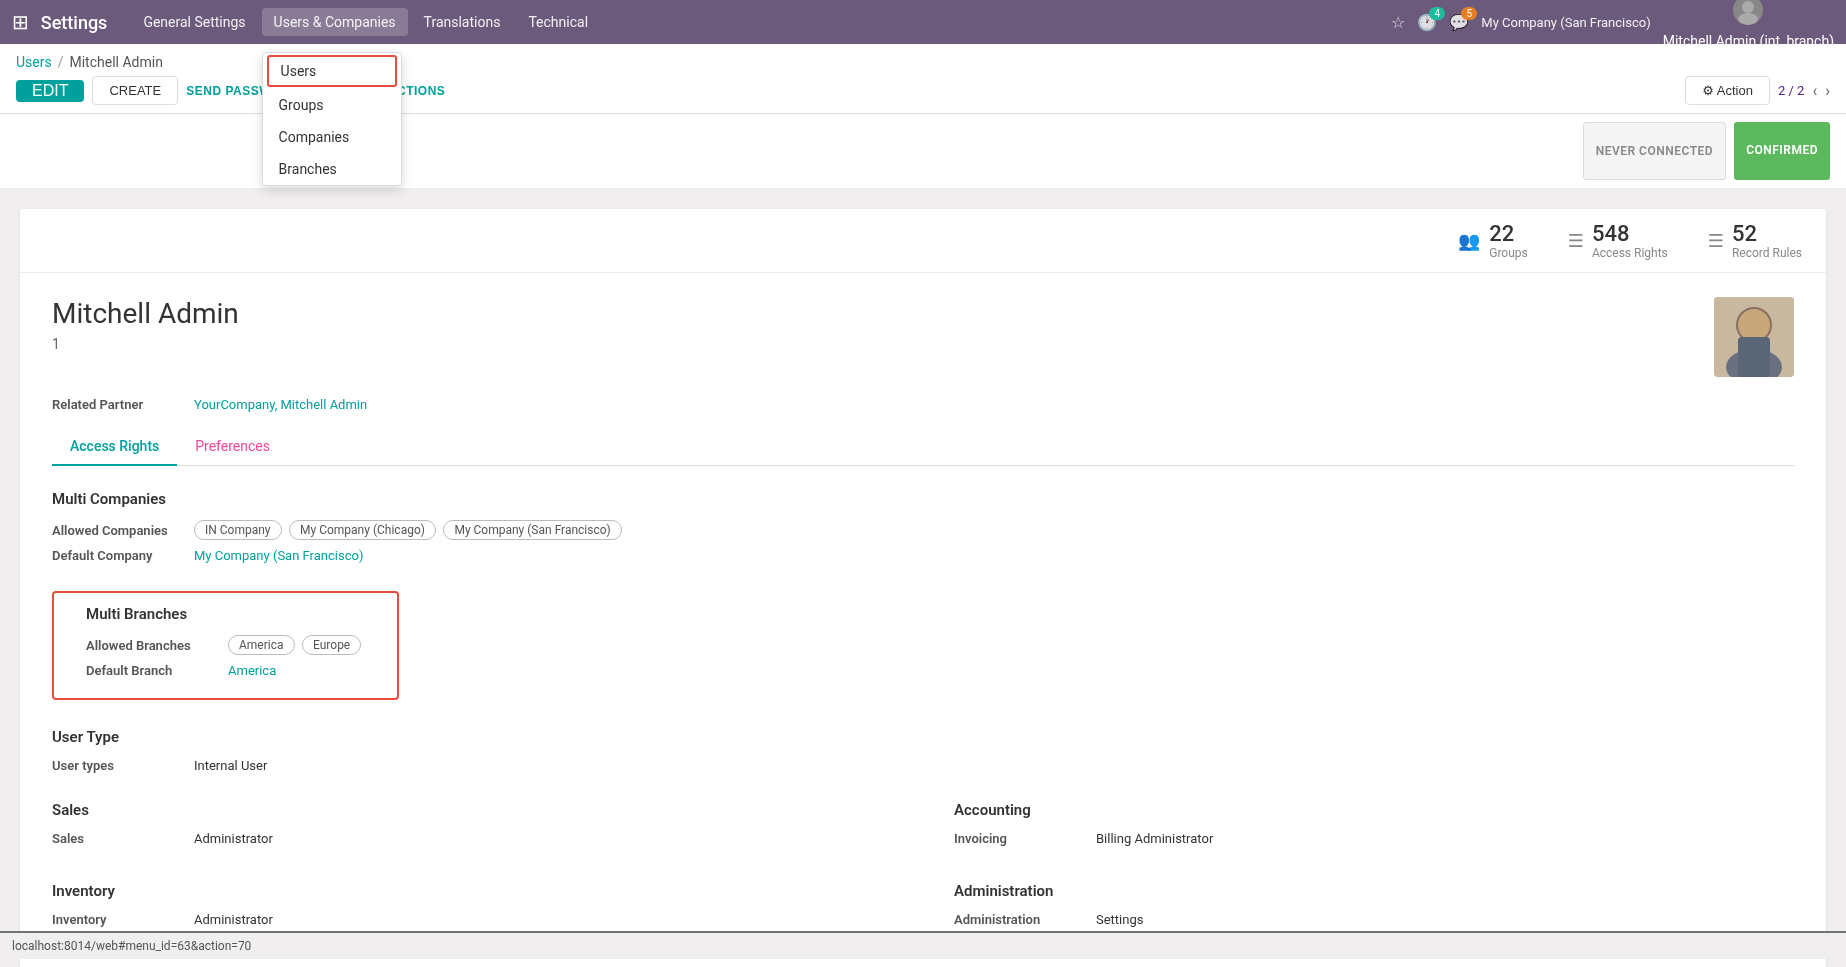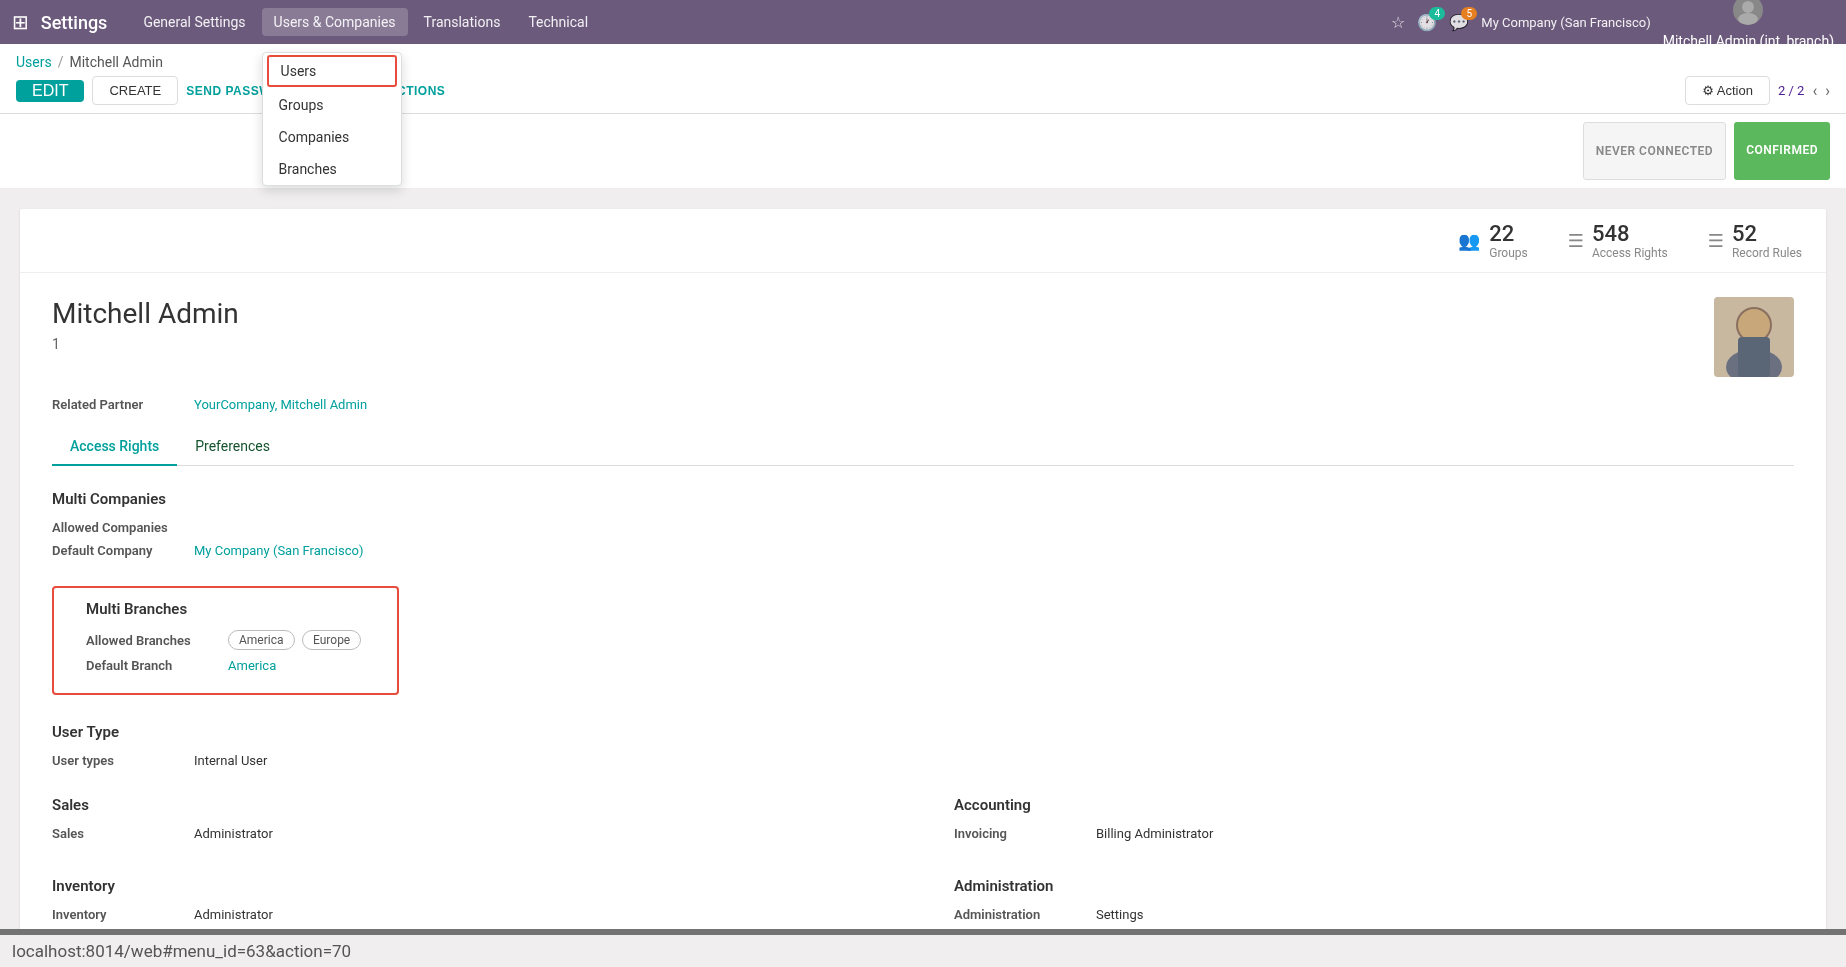"Preferences" .tab { color: #14532d -> #ec4899 }
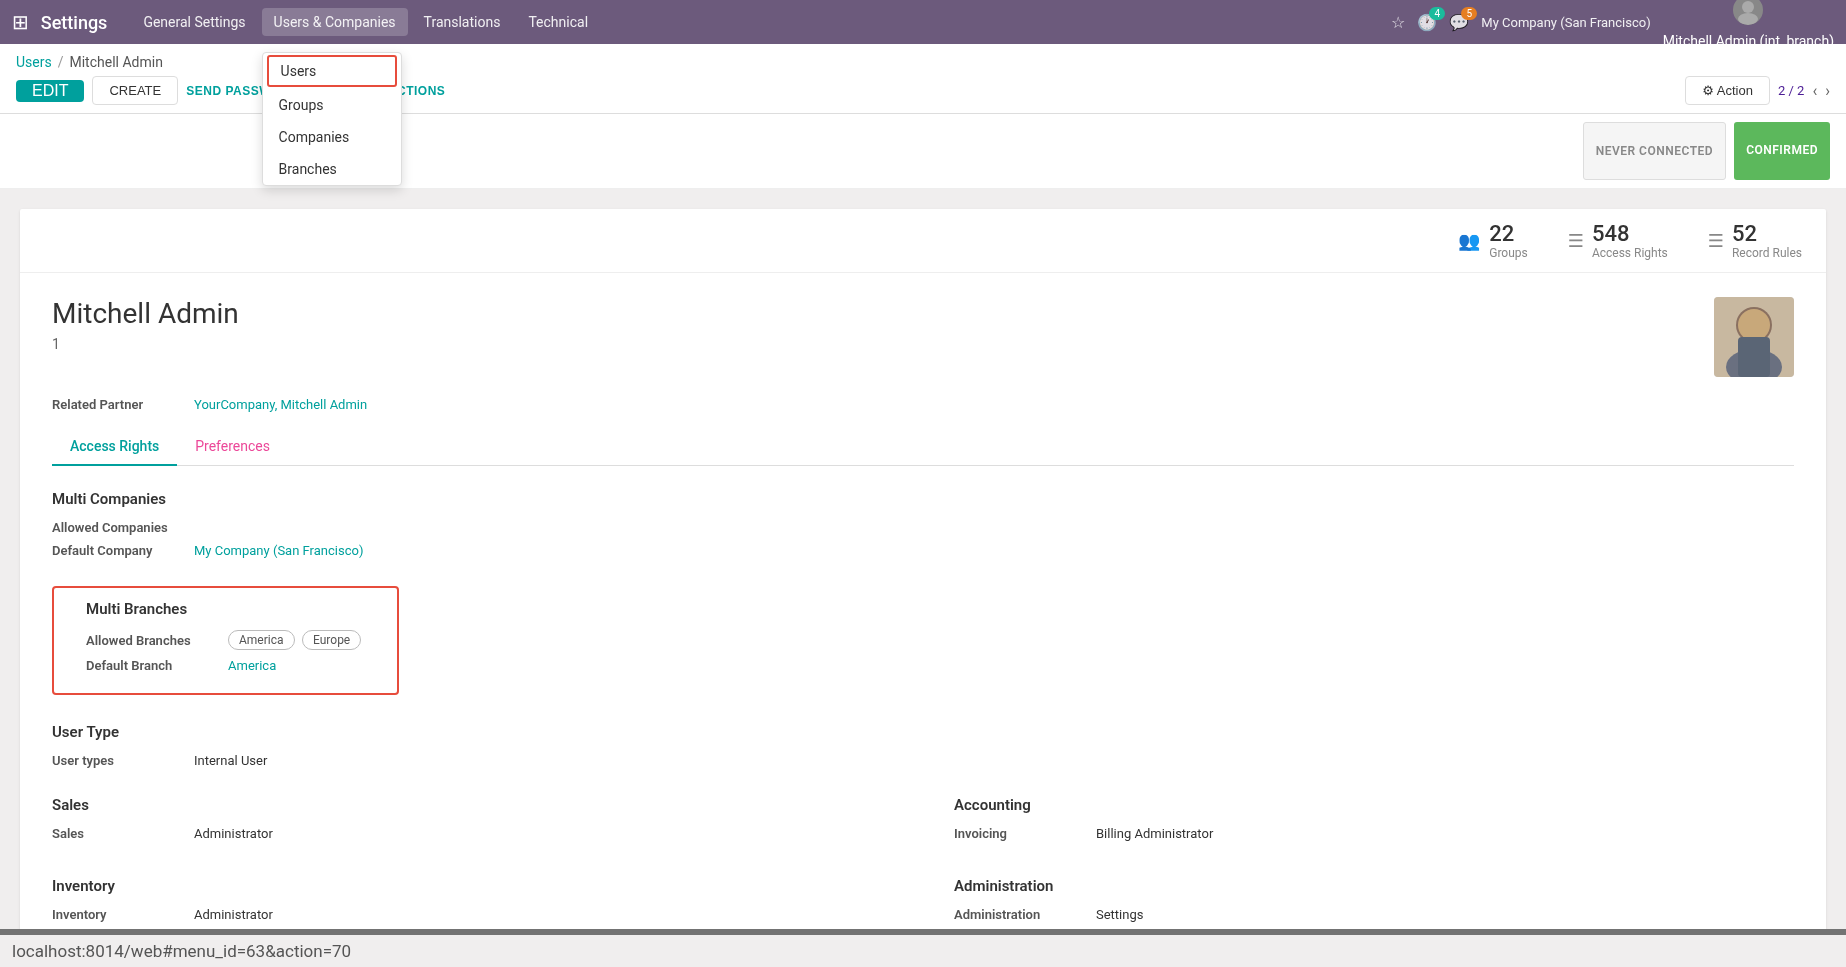"IN Company My Company (Chicago)" span { html: none -> <span> <span>IN Company</span> <span>My Company (Chicago)</span> <span>My Company (San Francisco)</span> </span> }
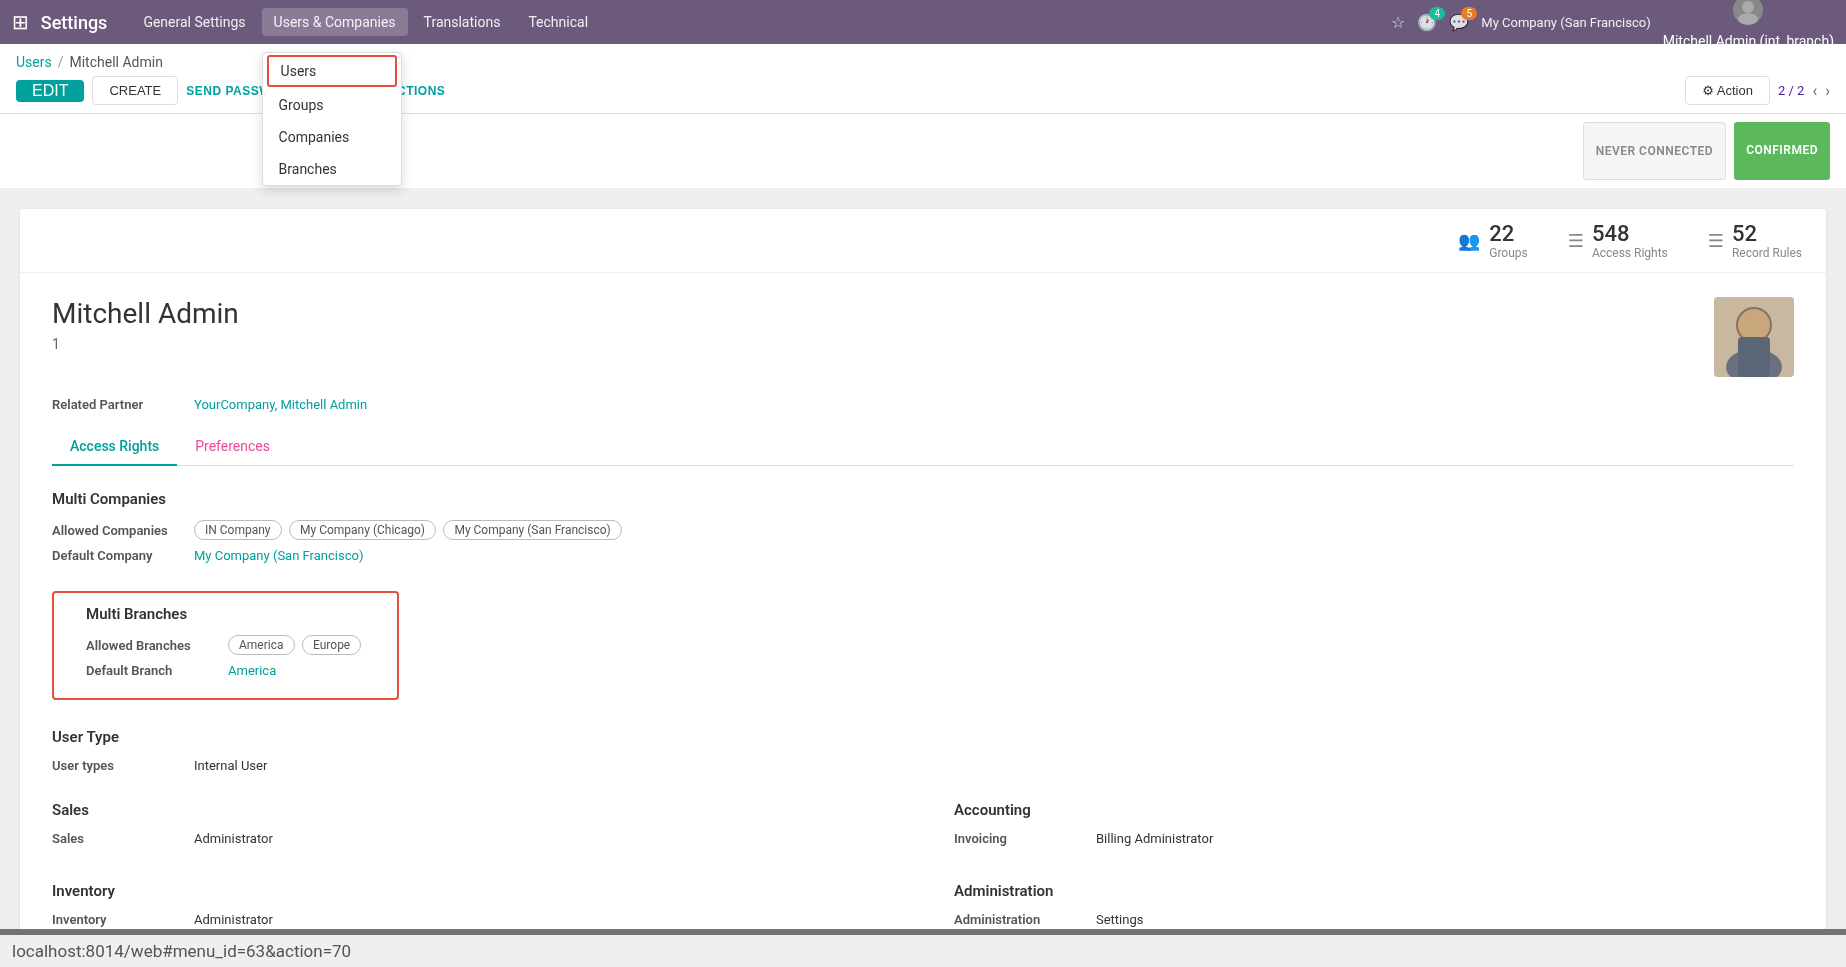"localhost:8014/web#menu_id=63&action=70" .url-bar { border-top: 6px solid #737373 -> 2px solid #737373; bottom: 0 -> 8px; font-size: 17px -> 12px }
